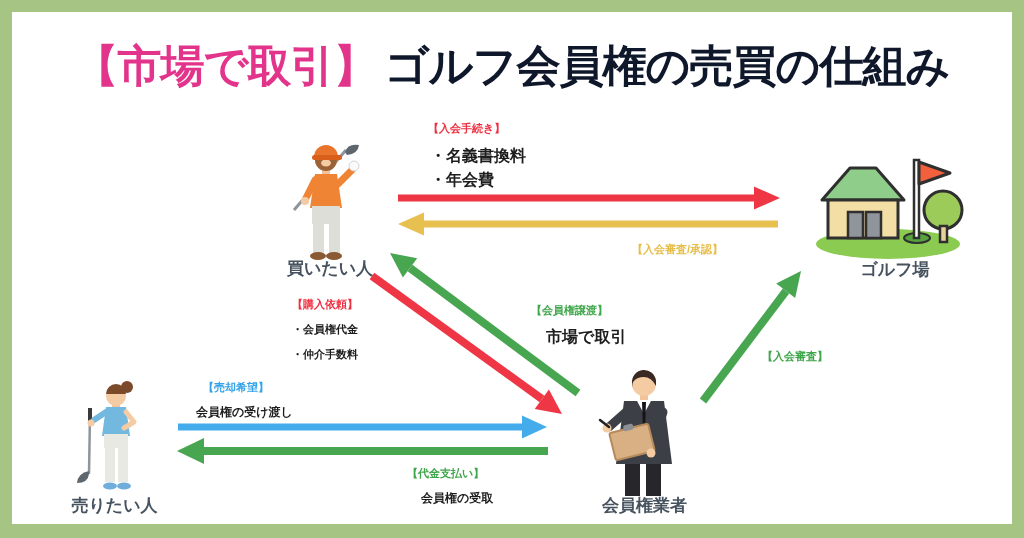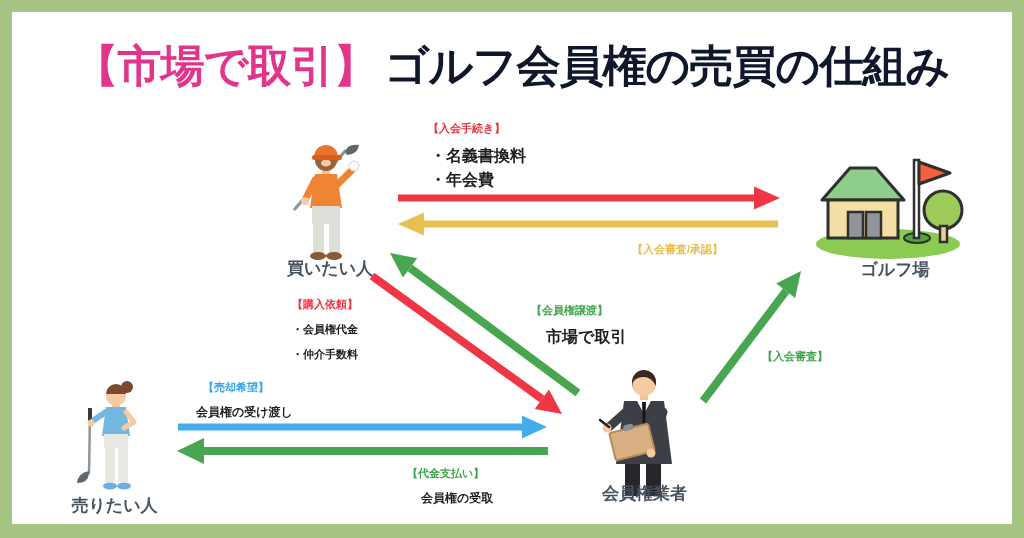"会員権業者" div.lbl { top: 482px -> 494px }
